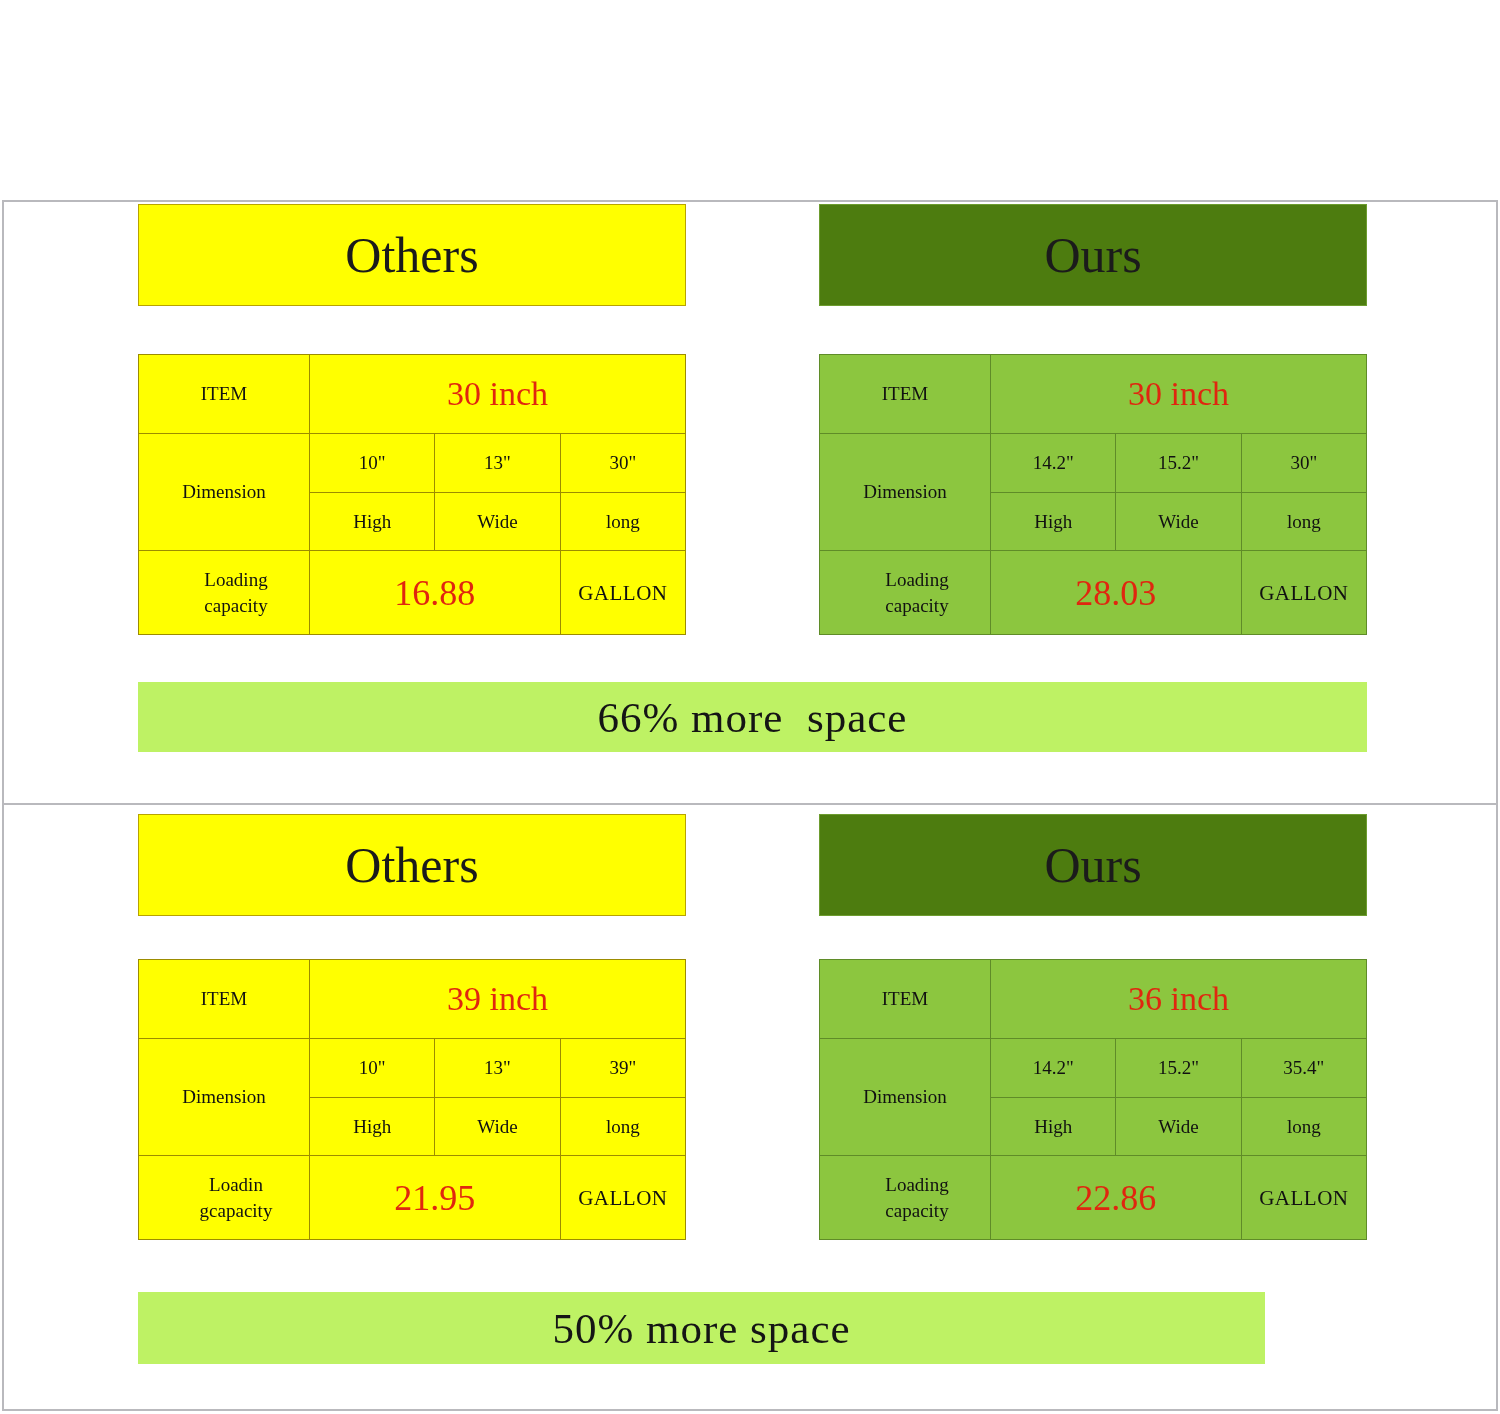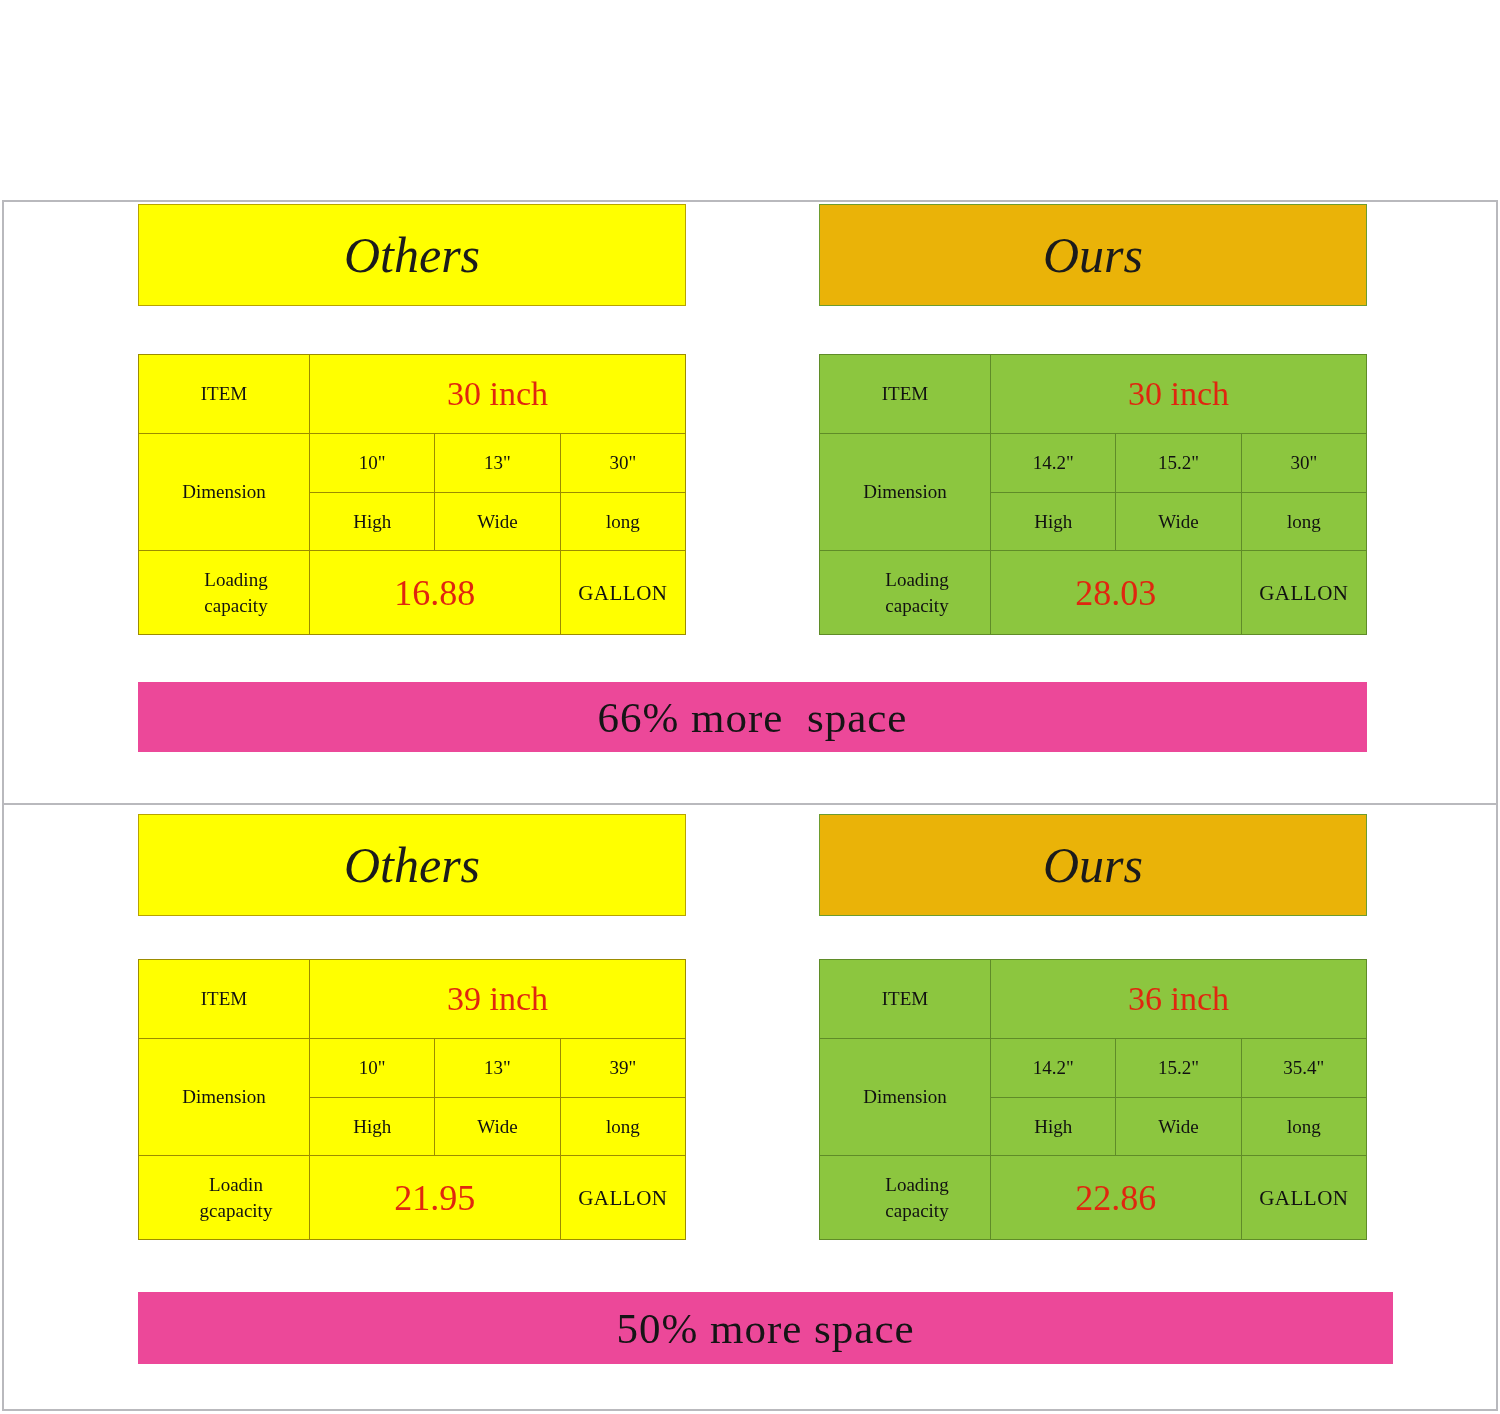"Others" .brand-bar { font-style: italic -> none }
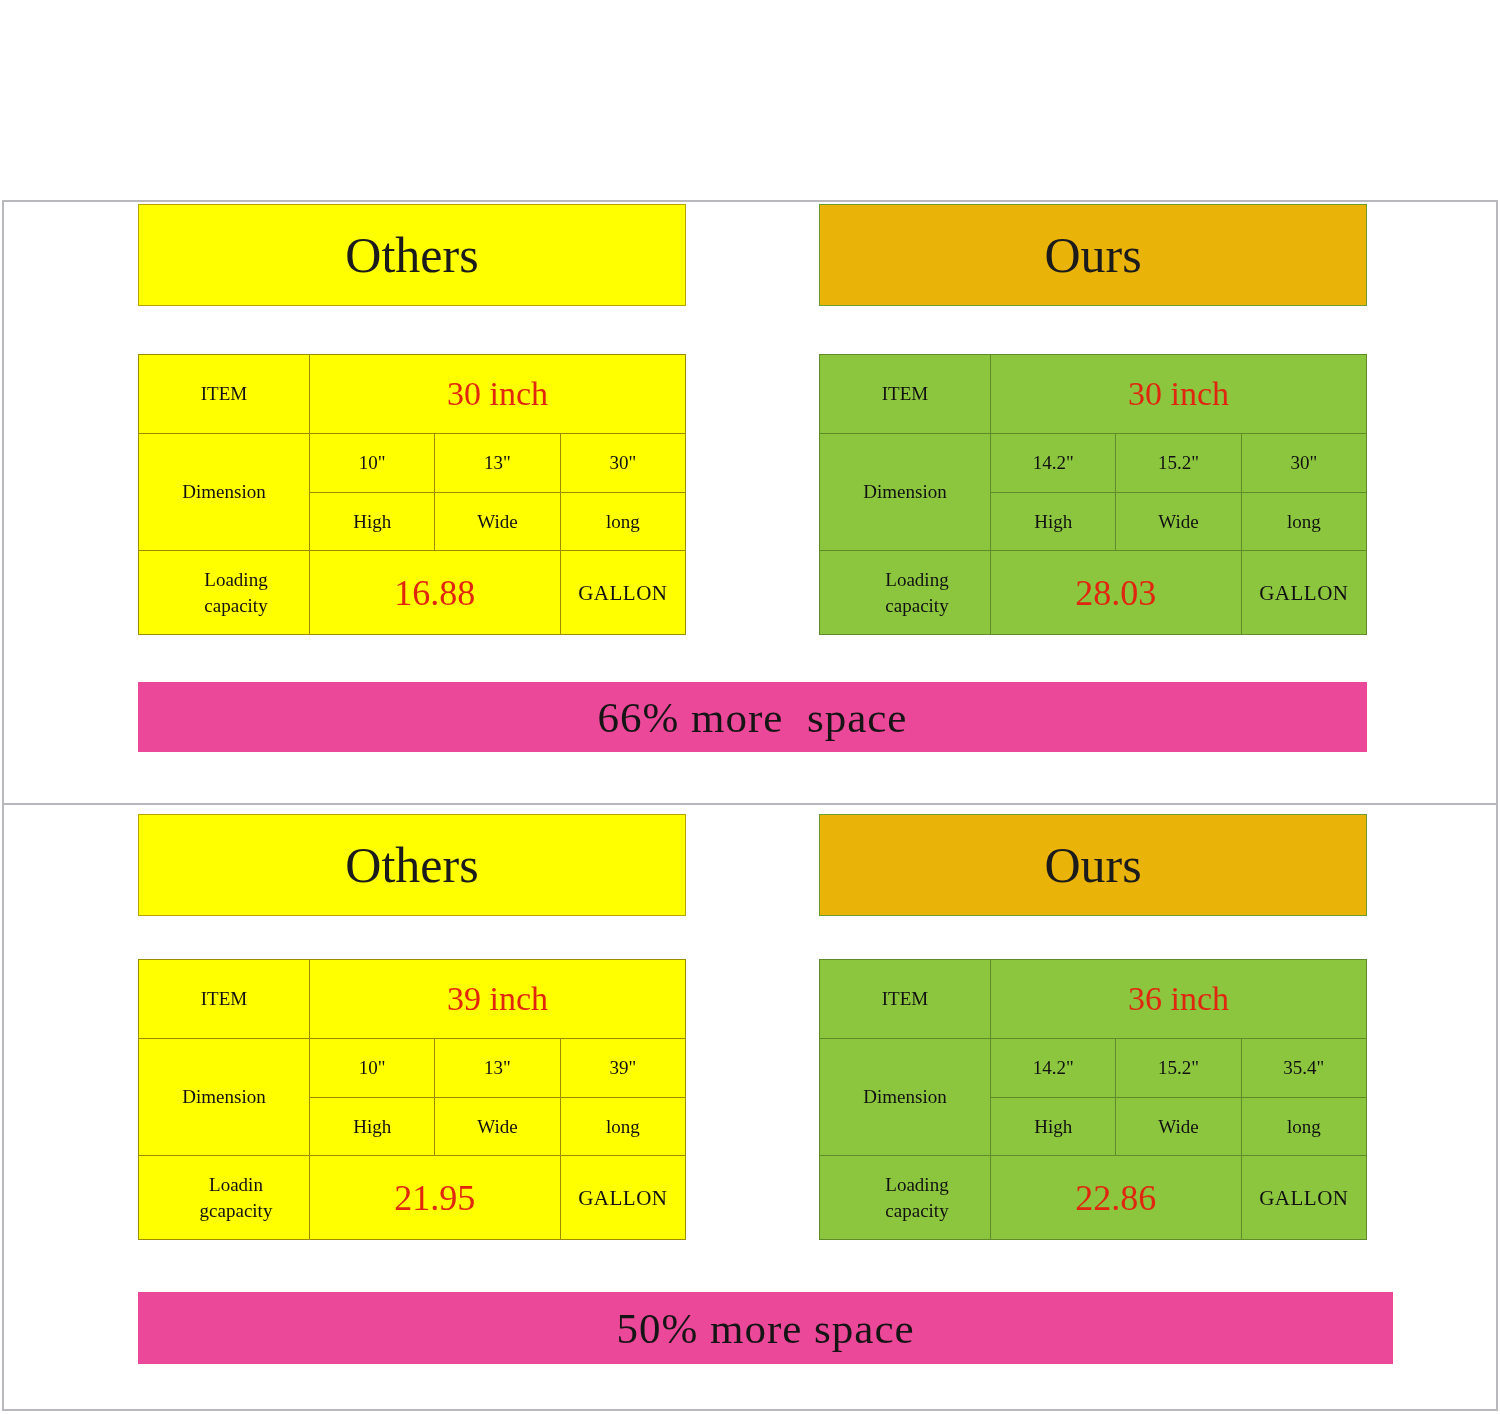"Ours" .brand-bar.ours { background: #eab308 -> #4d7c0f }
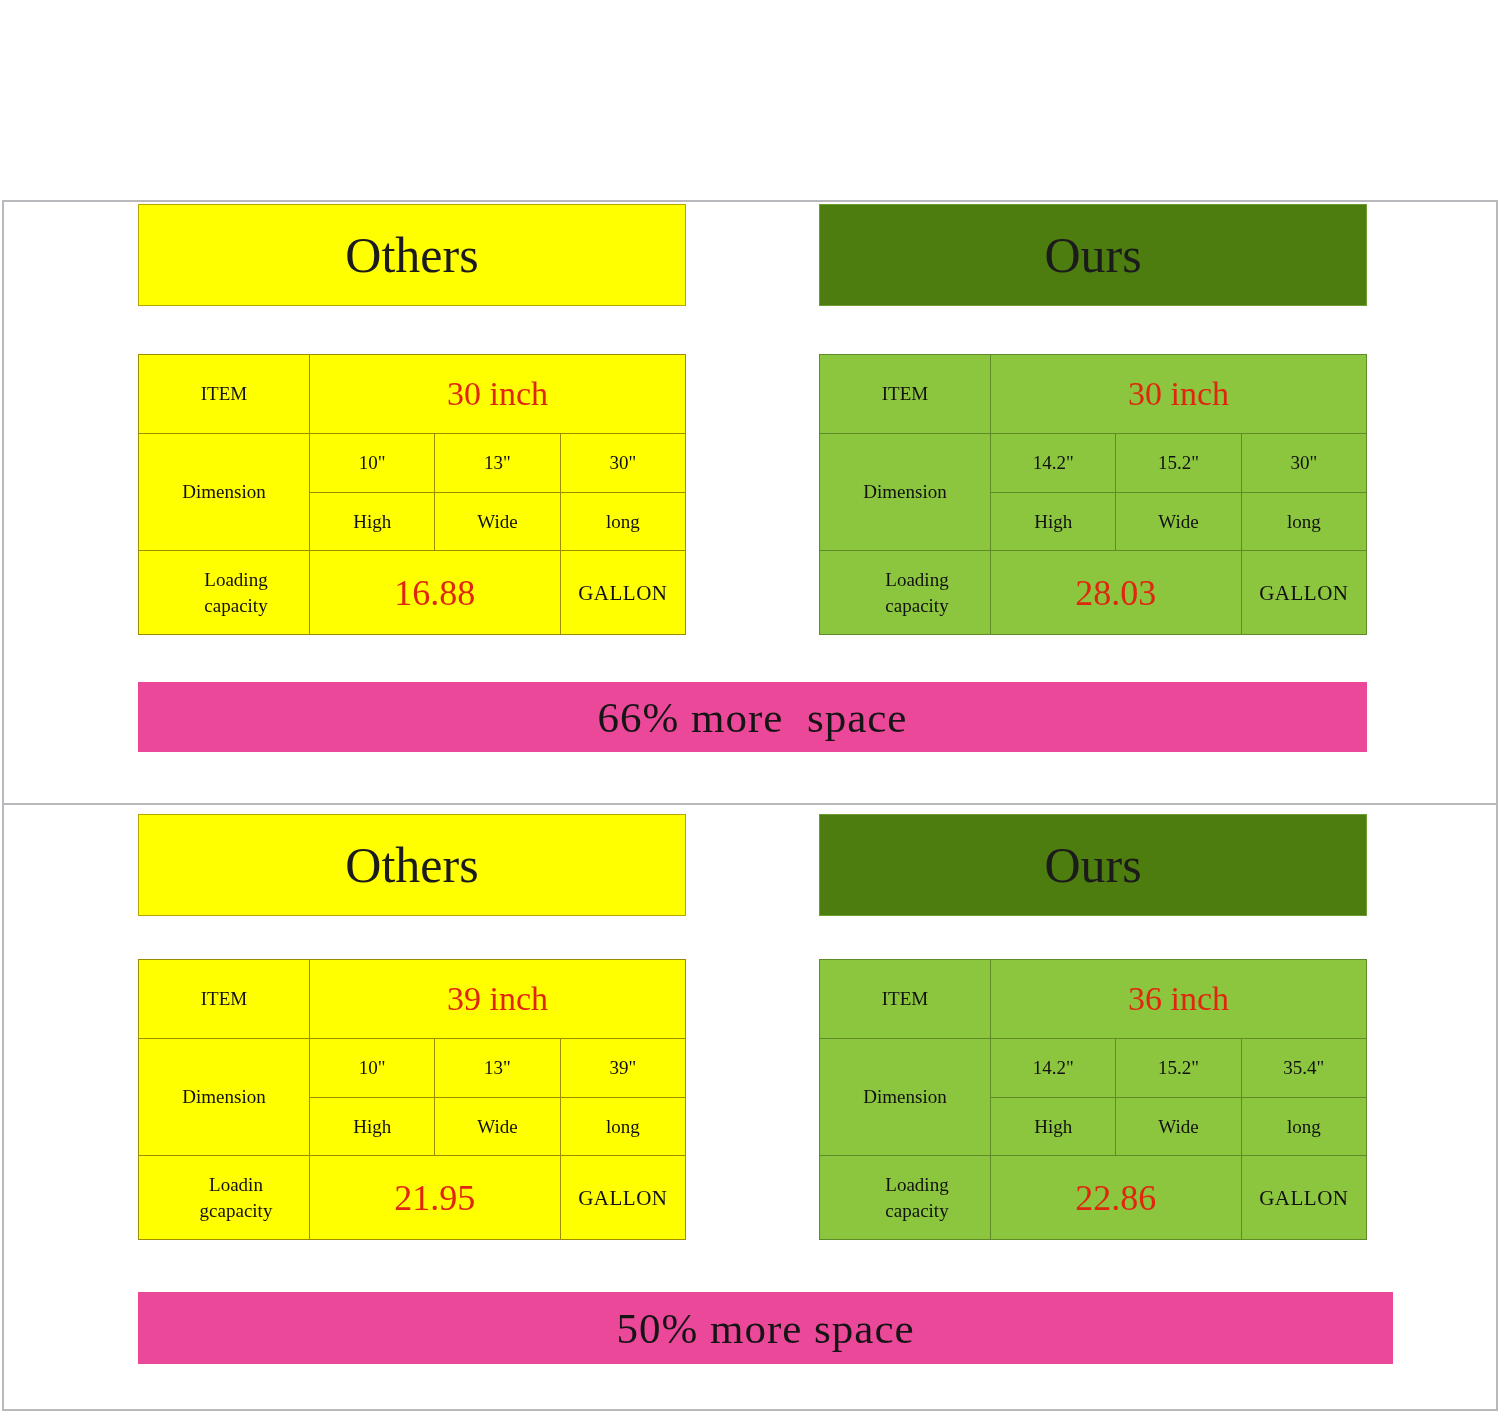"66% more space" .banner { background: #ec4899 -> #bef264 }
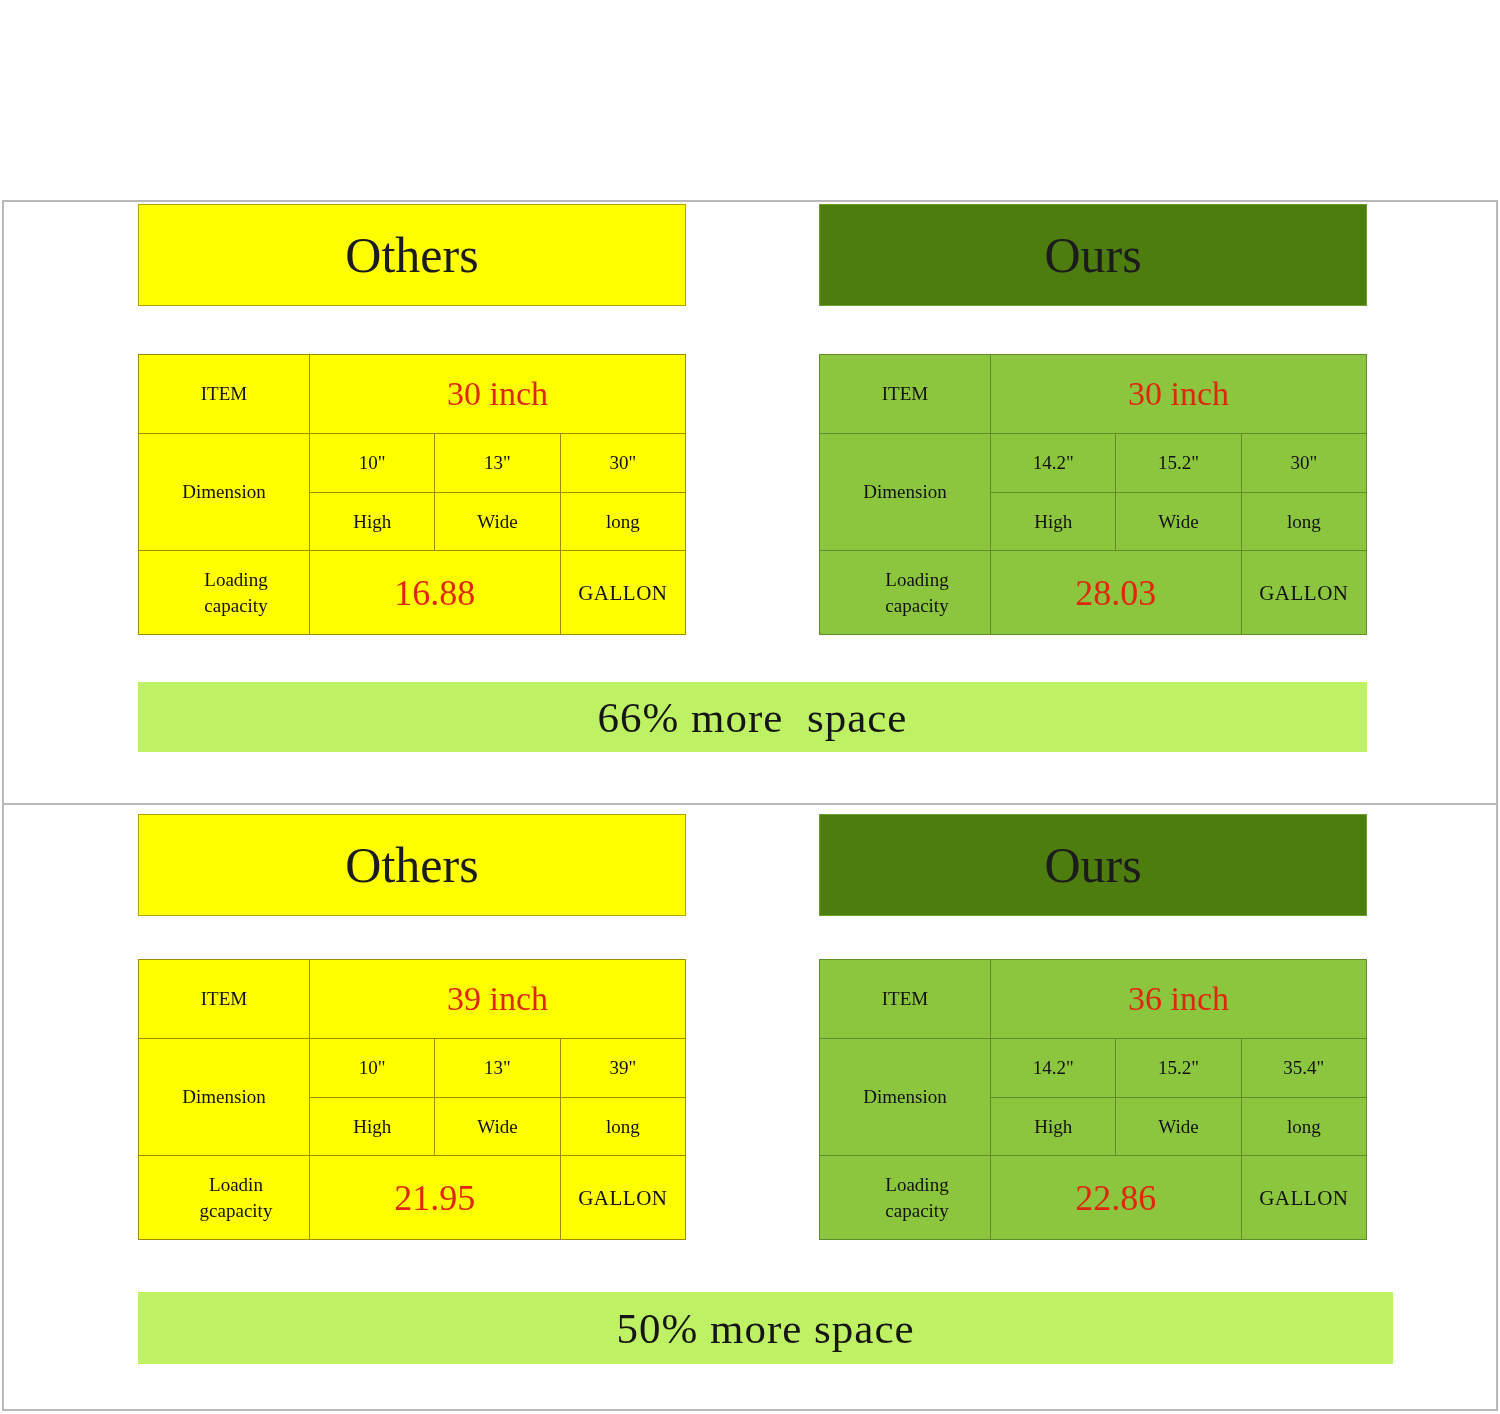"50% more space" div.blk { width: 1255px -> 1127px }
